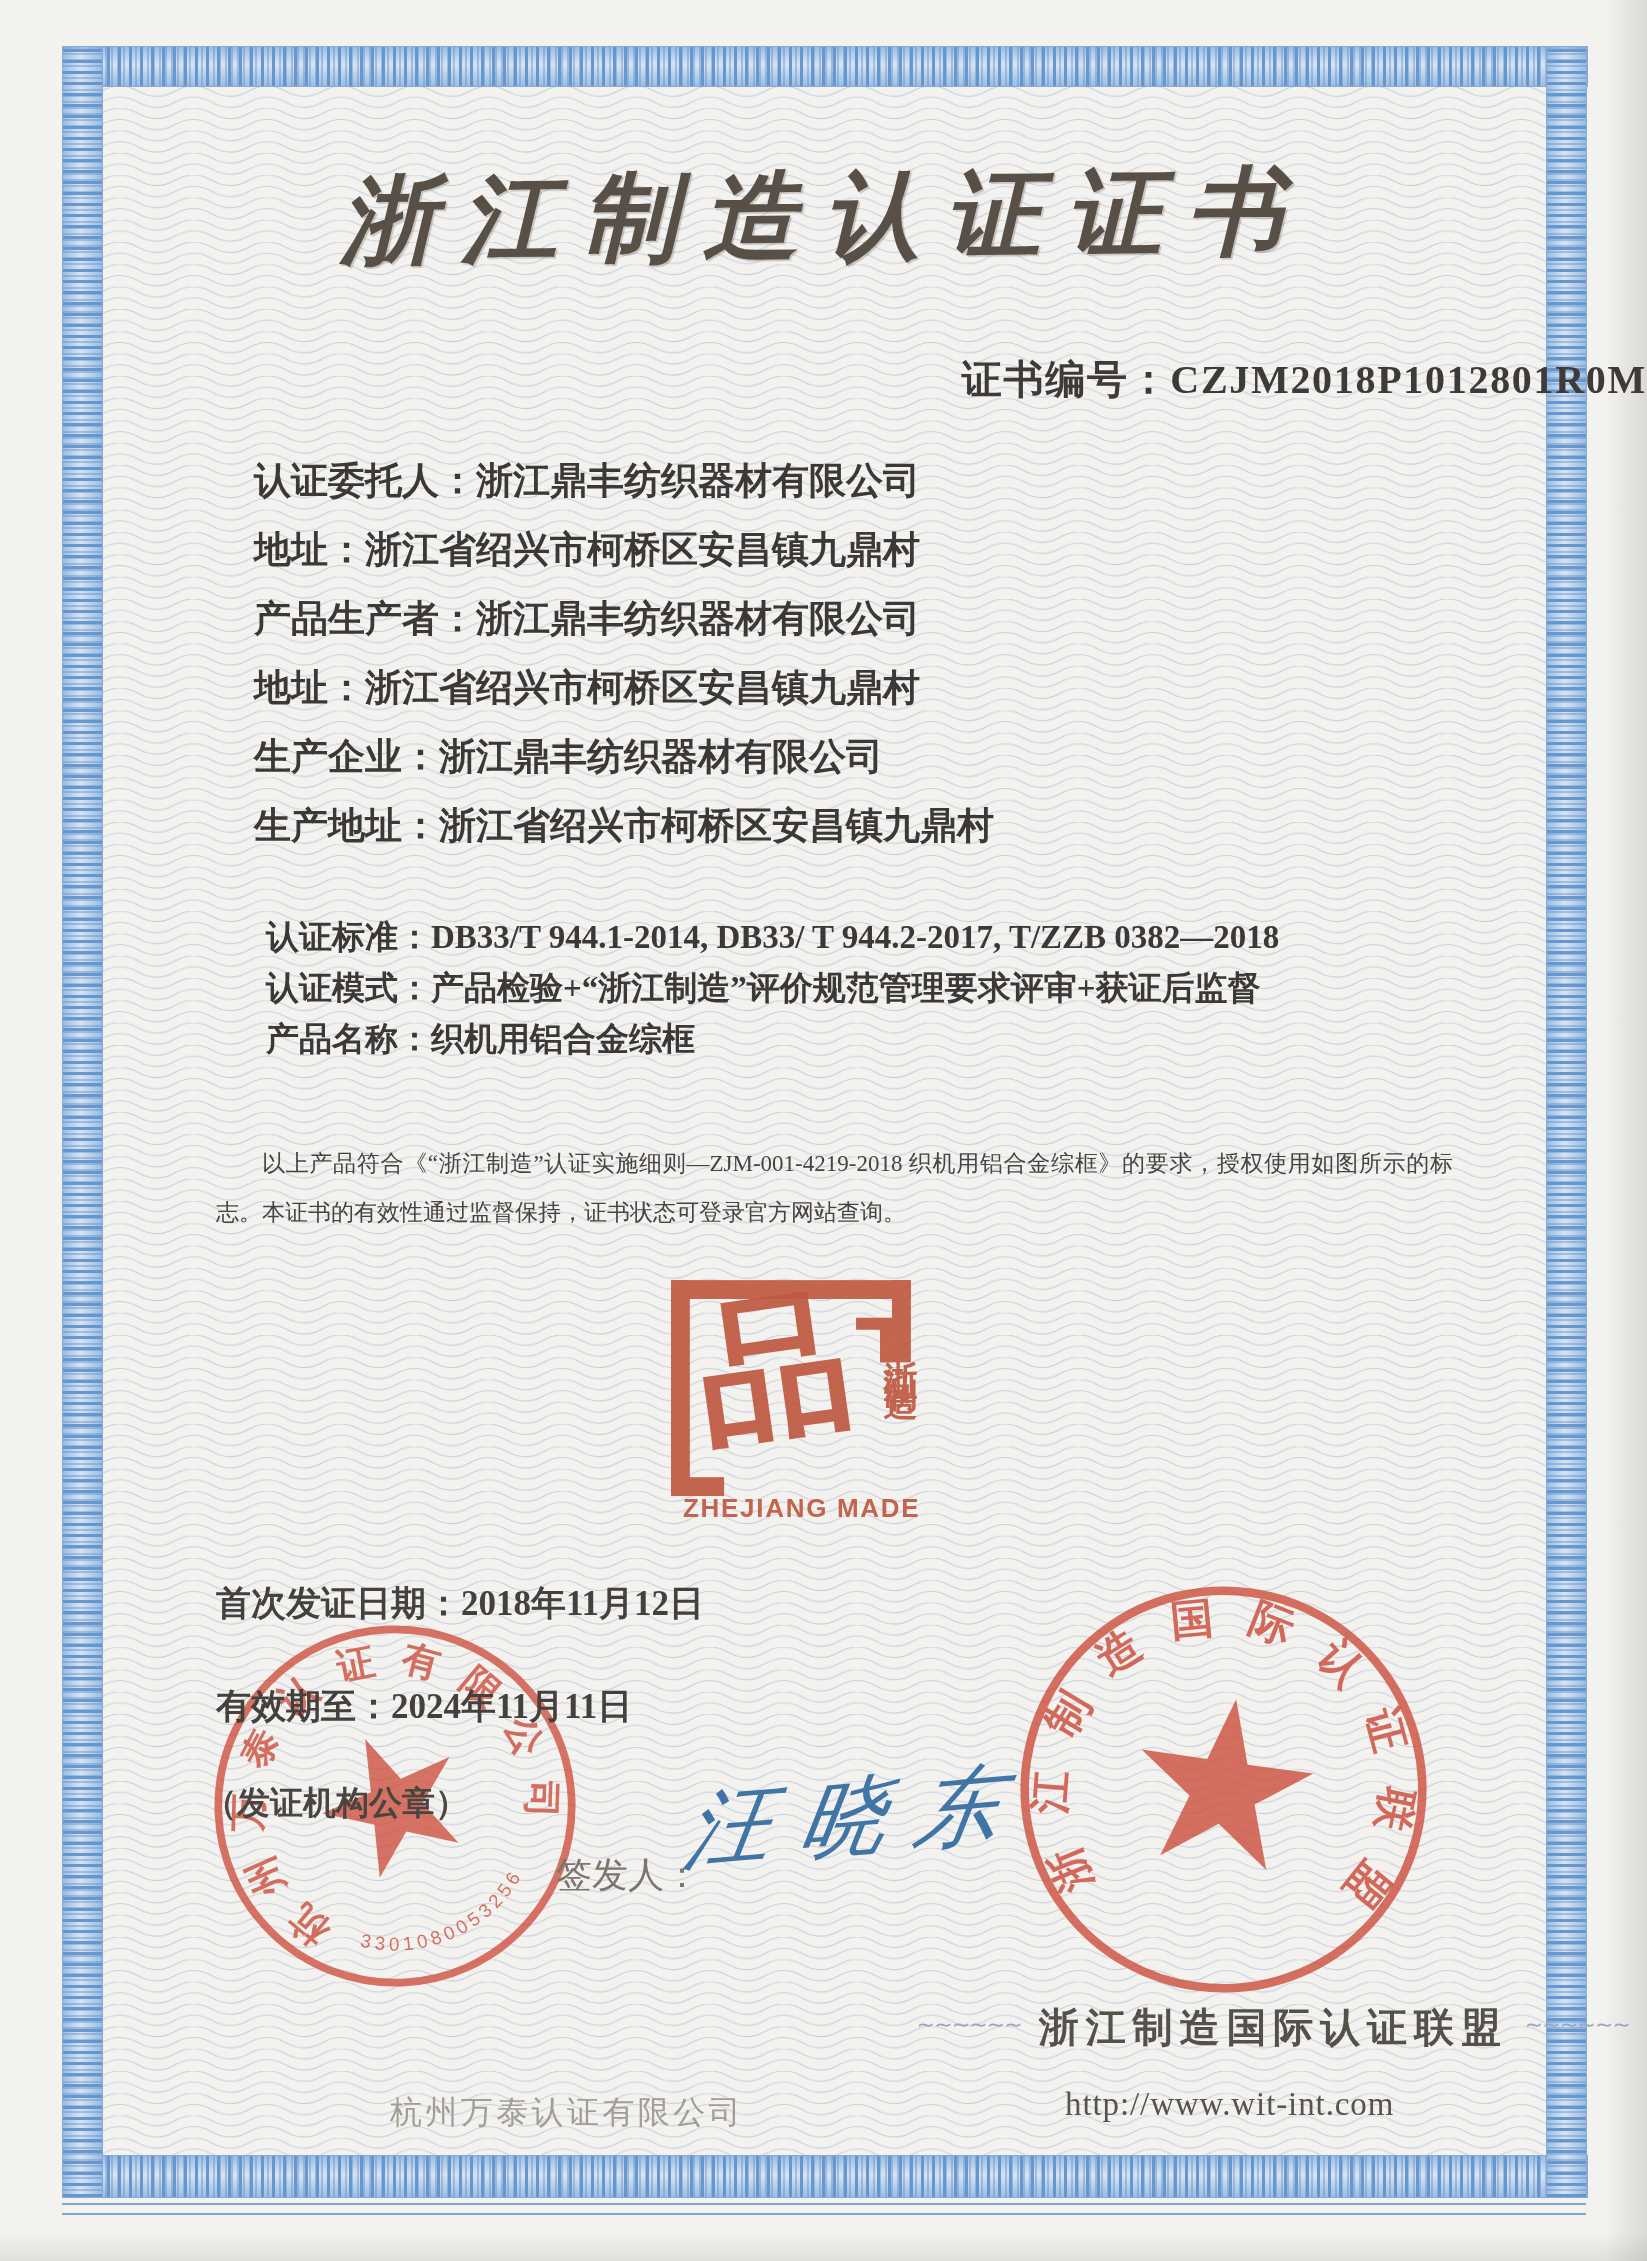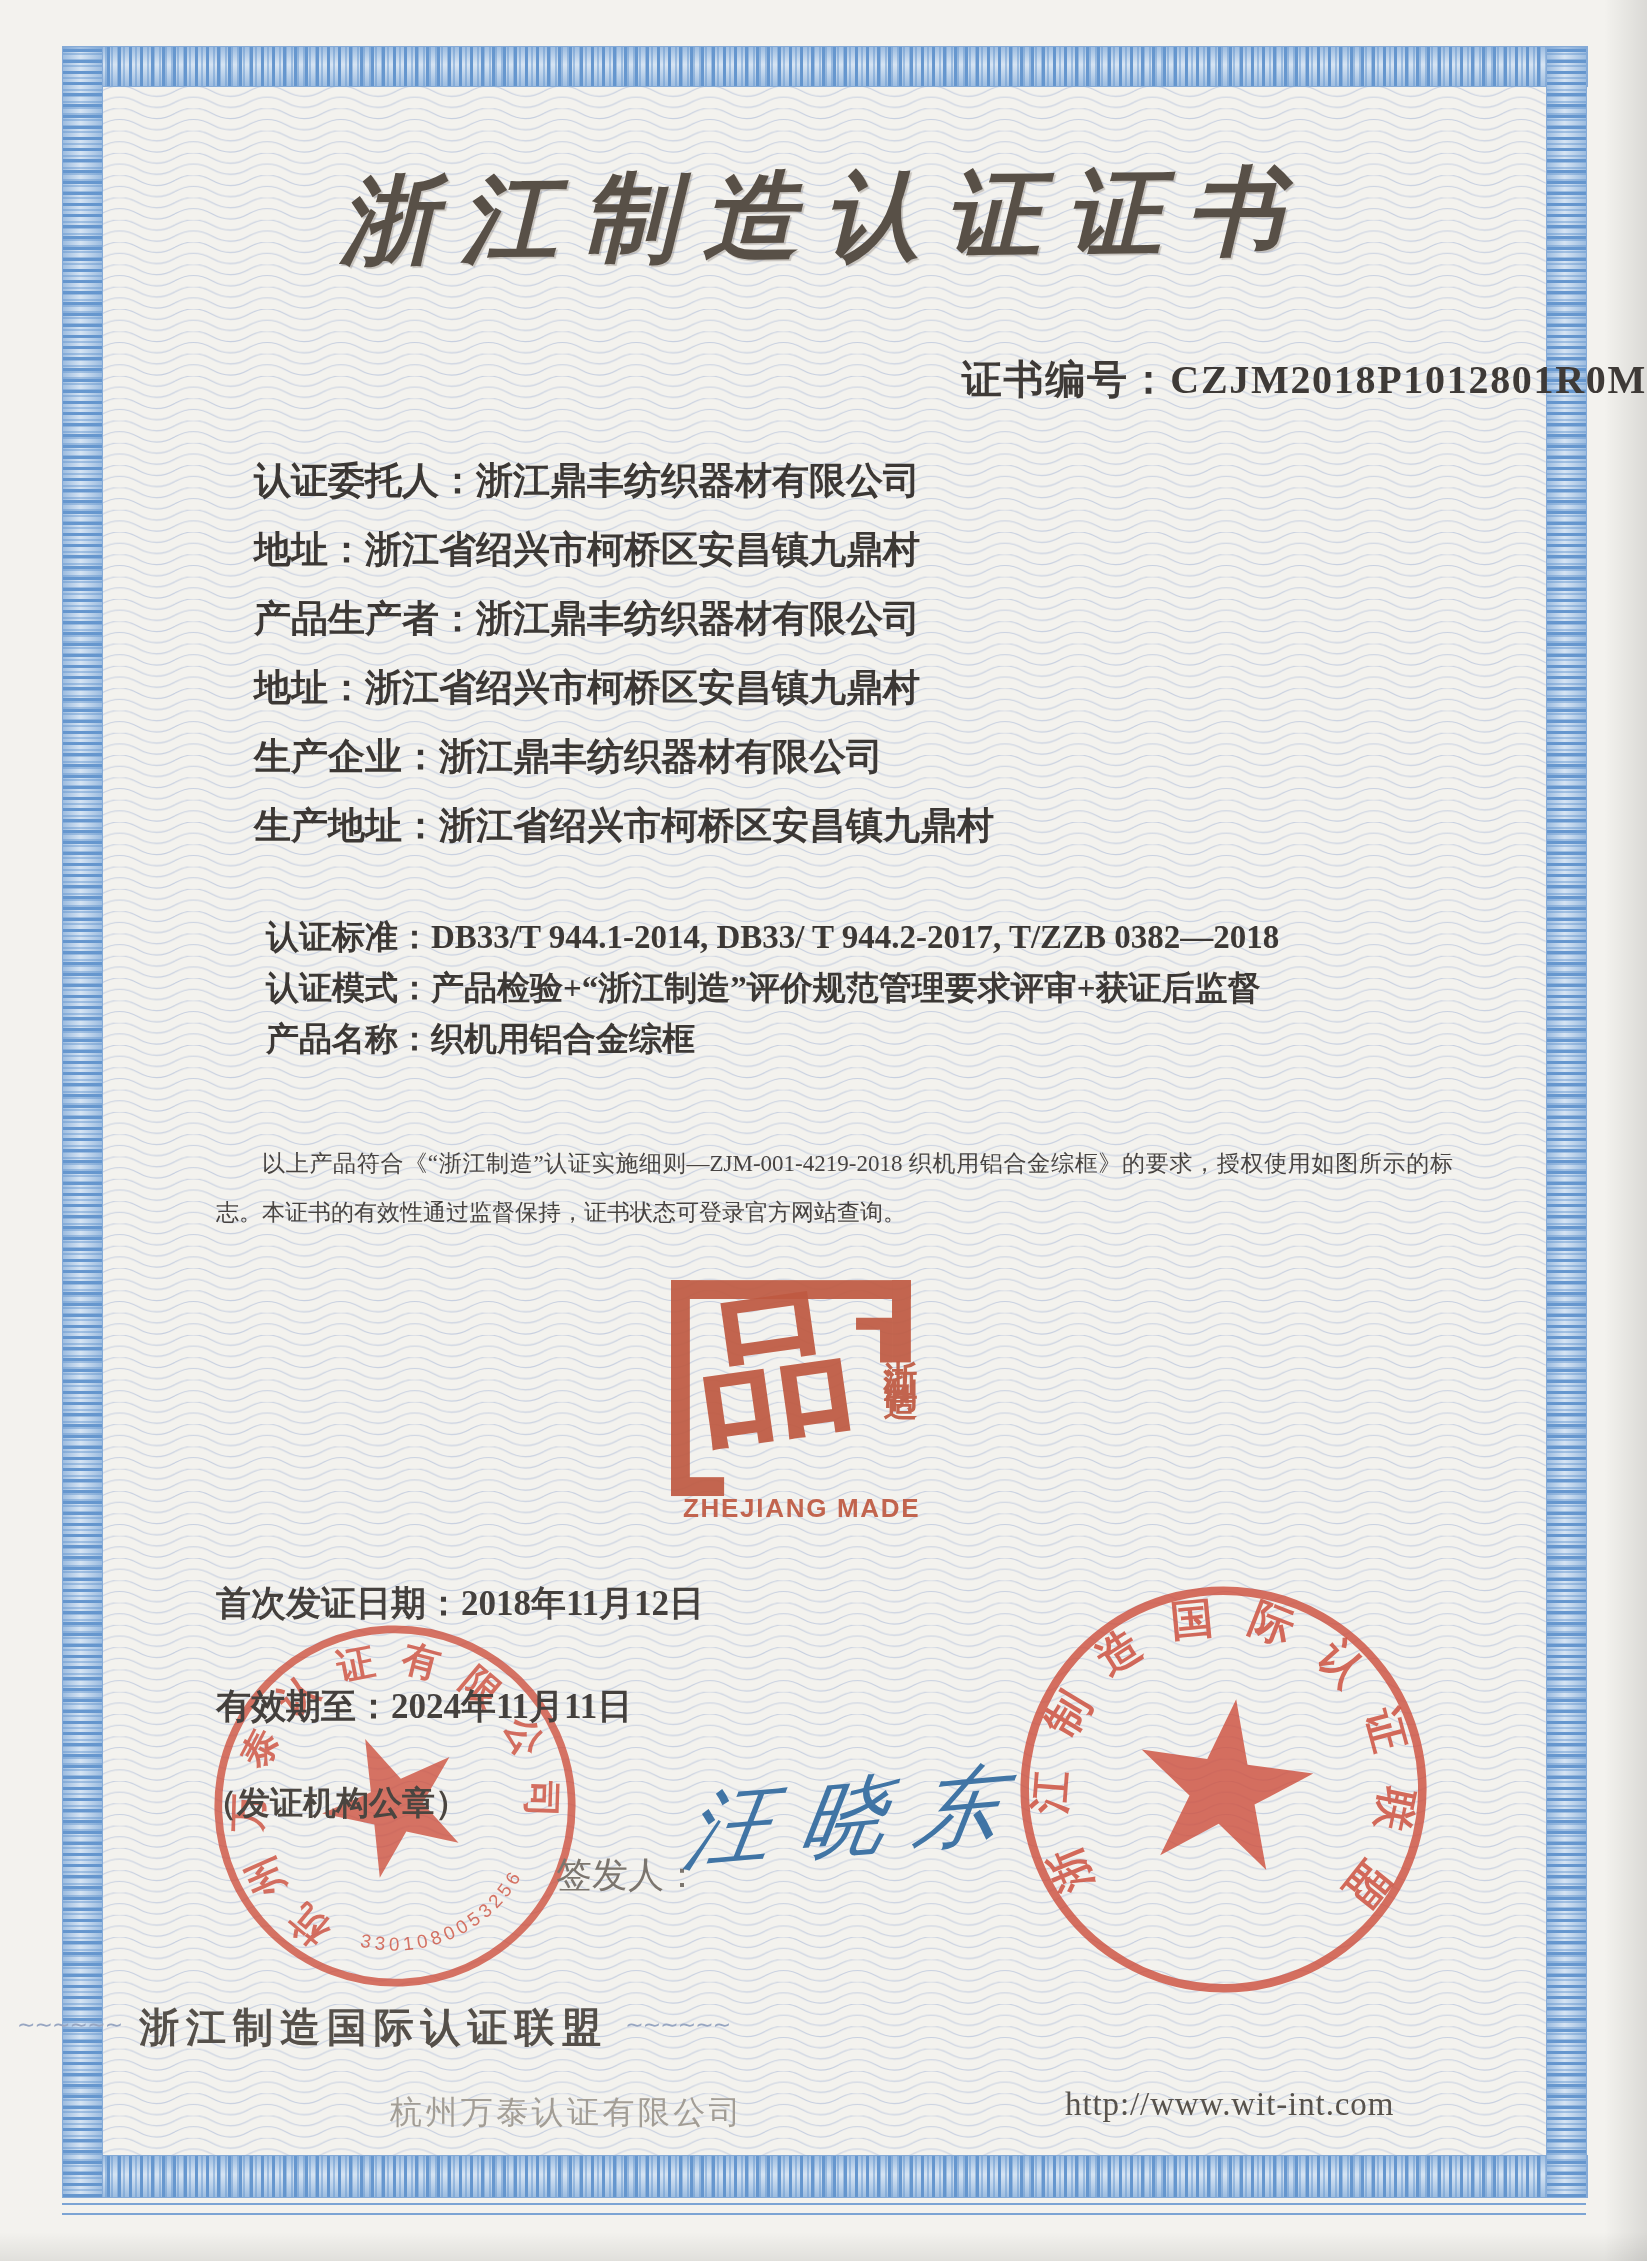"∼∼∼∼∼∼ 浙江制造国际认证联盟 ∼∼∼∼∼∼" .alliance { right: 10px -> 0; text-align: left -> right }
